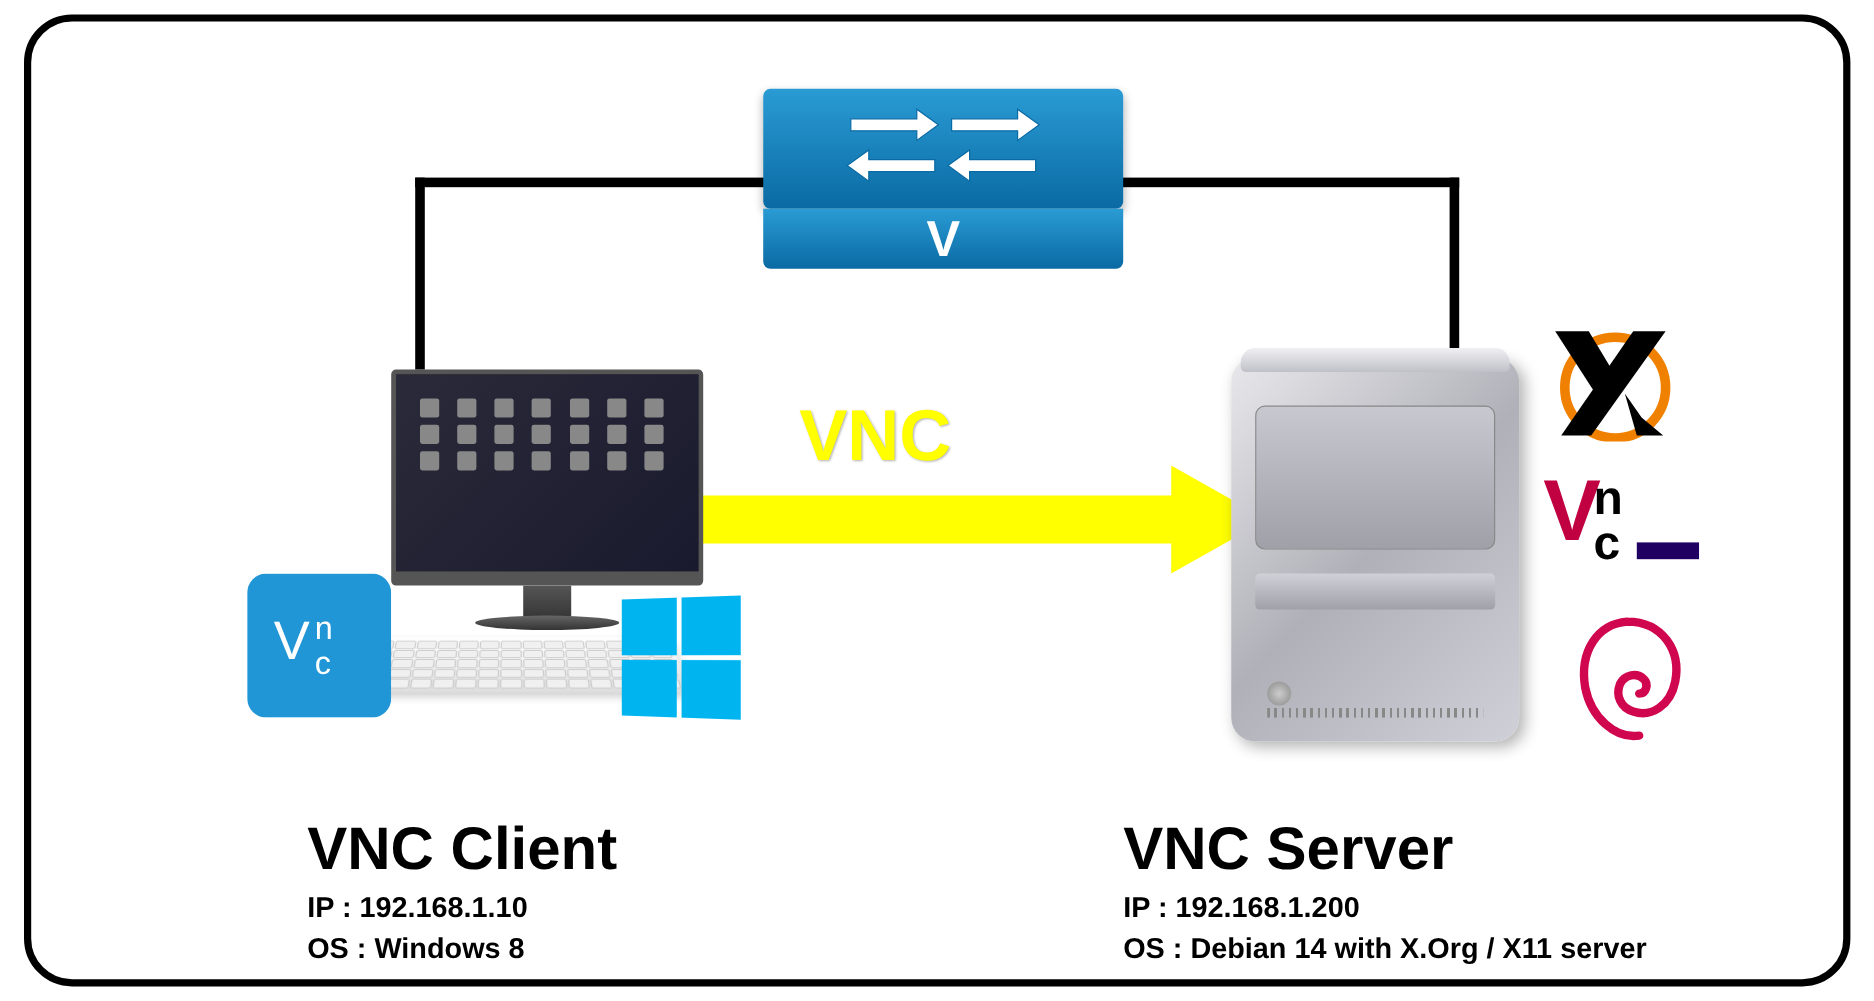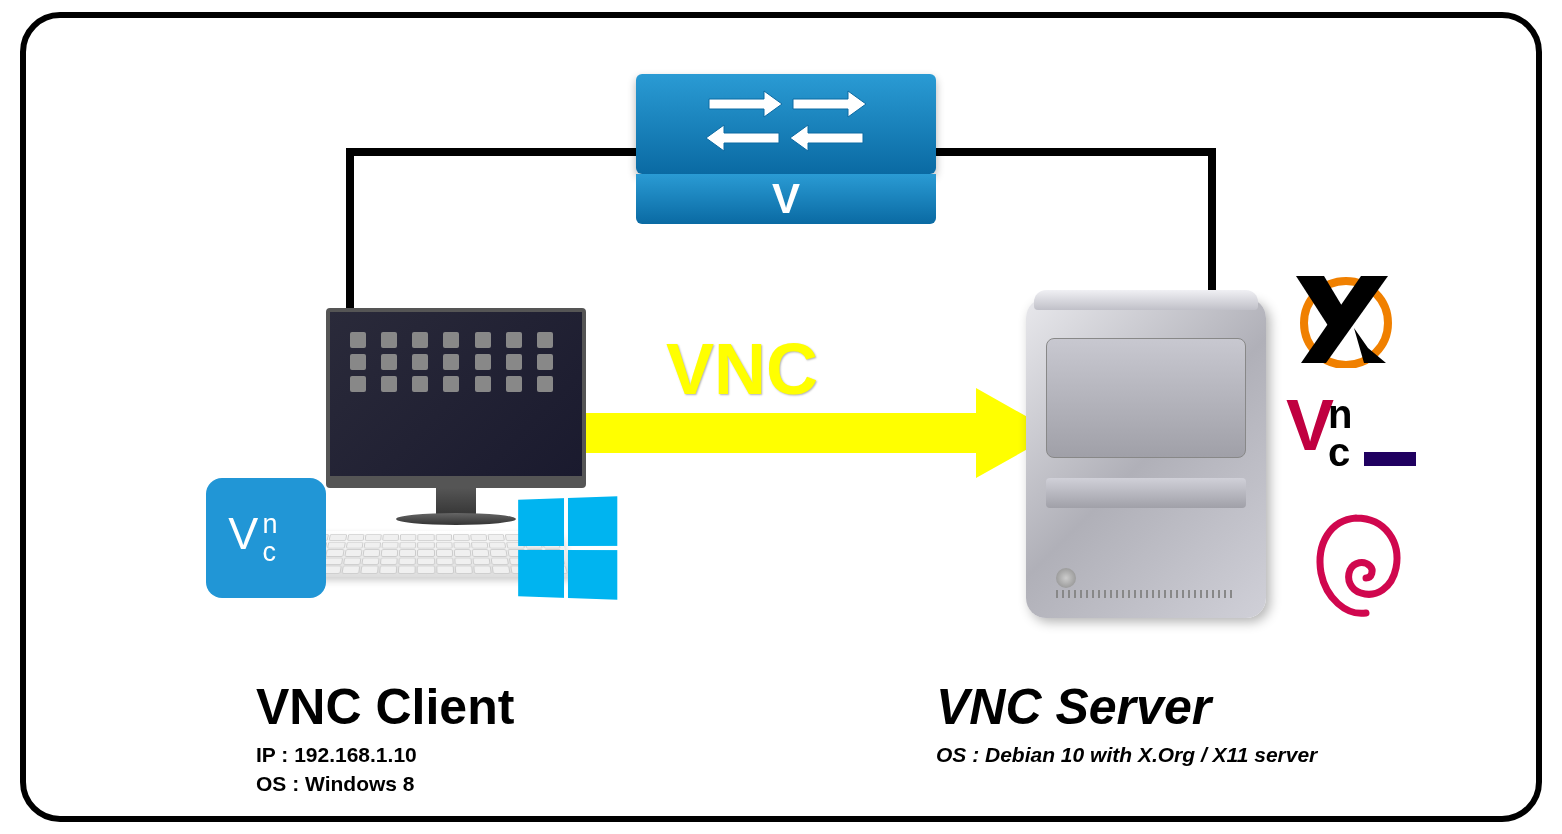"VNC" .vnc-label { font-size: 72px -> 60px }
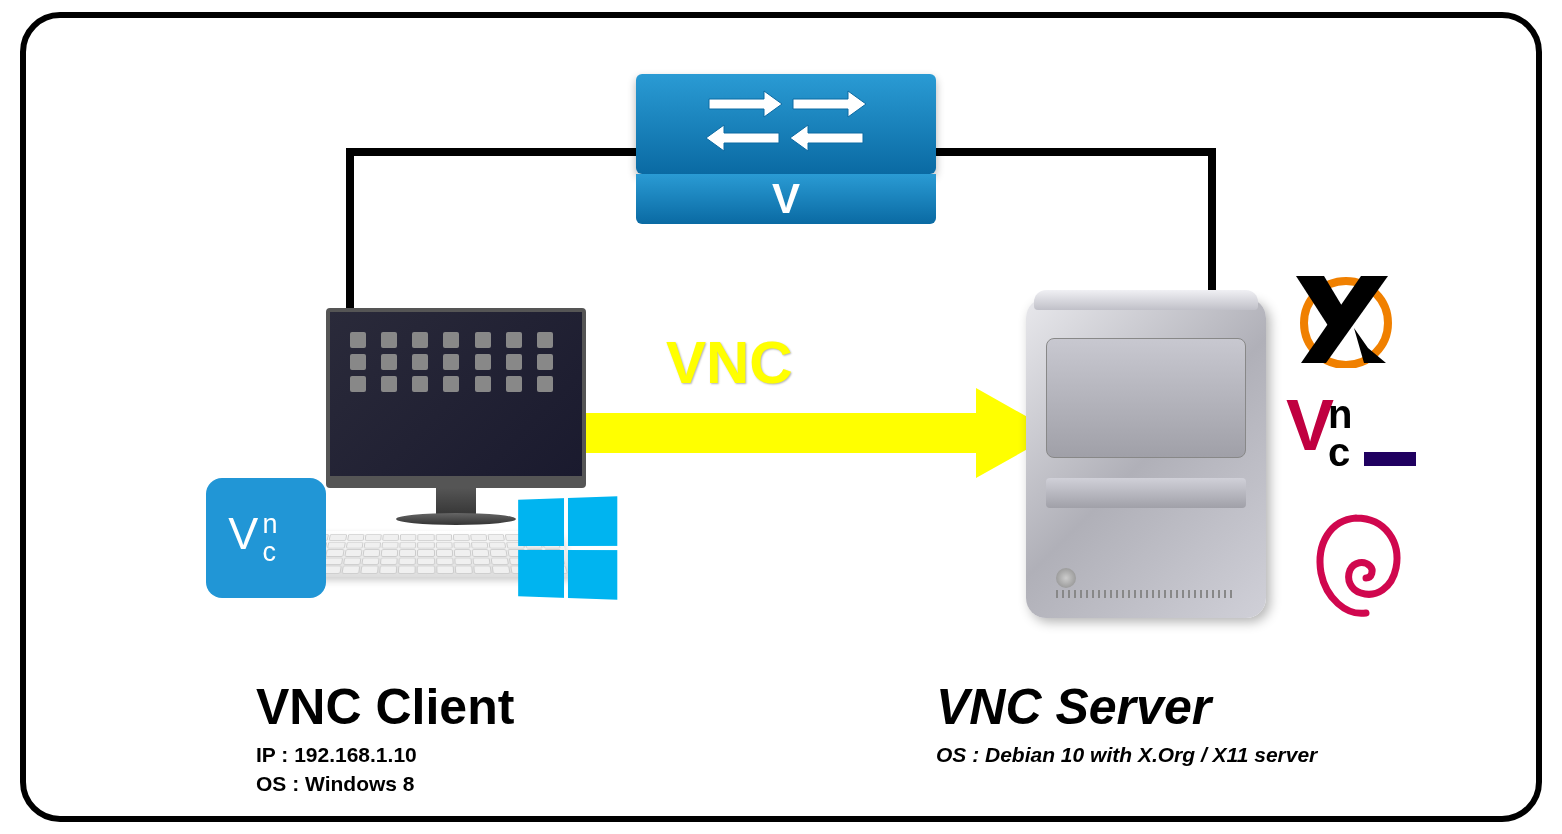"VNC Server" div.node-label { font-style: italic -> none }
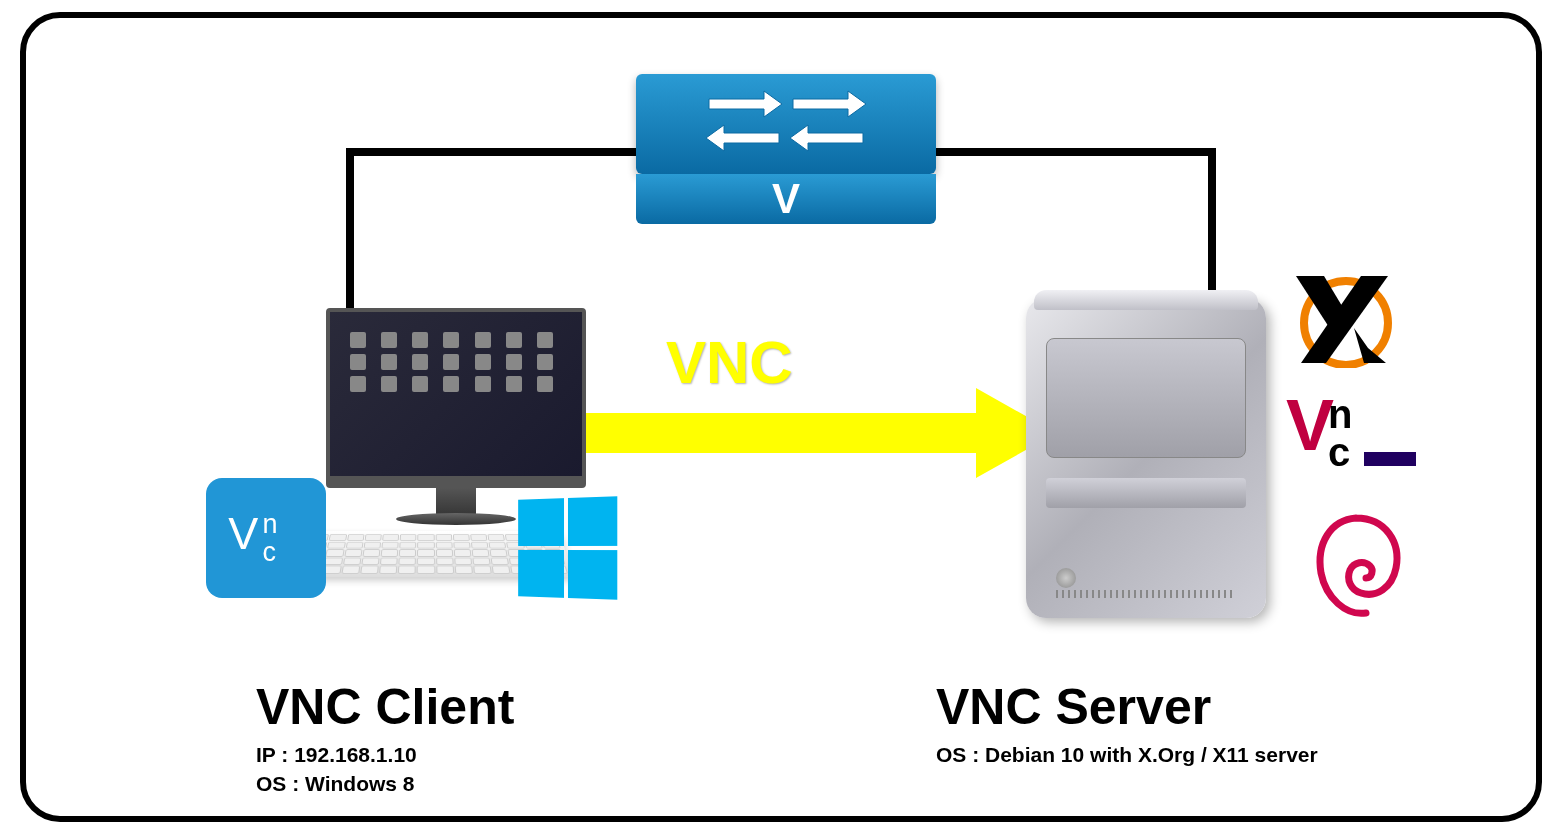"IP : 192.168.1.10" .node-detail { font-size: 21px -> 24px }
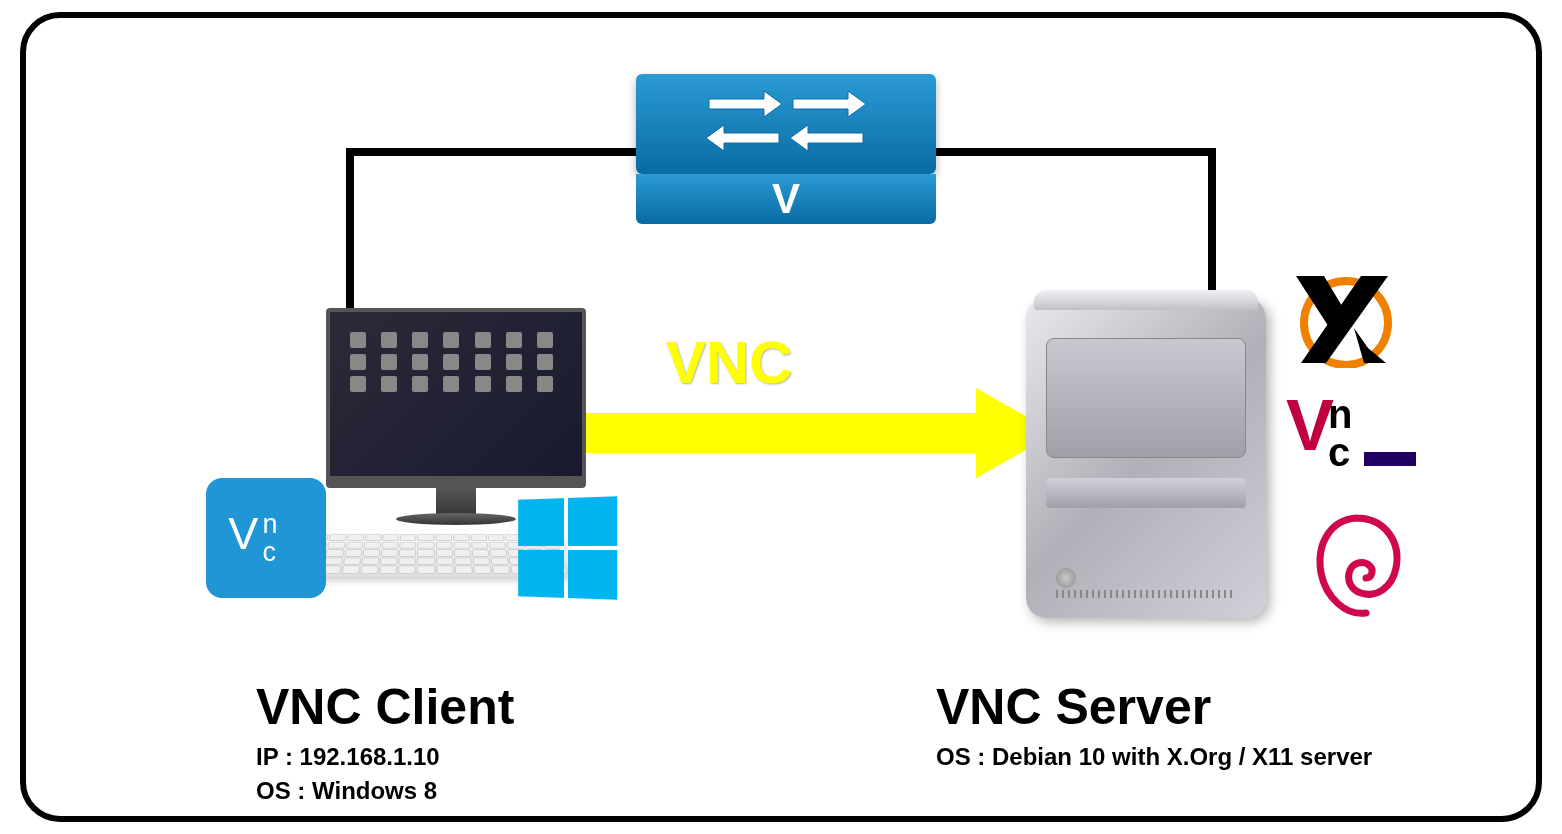"IP : 192.168.1.200" div.node-detail { html: none -> <div> <span>IP : </span><span>192.168.1.200</span> </div> }
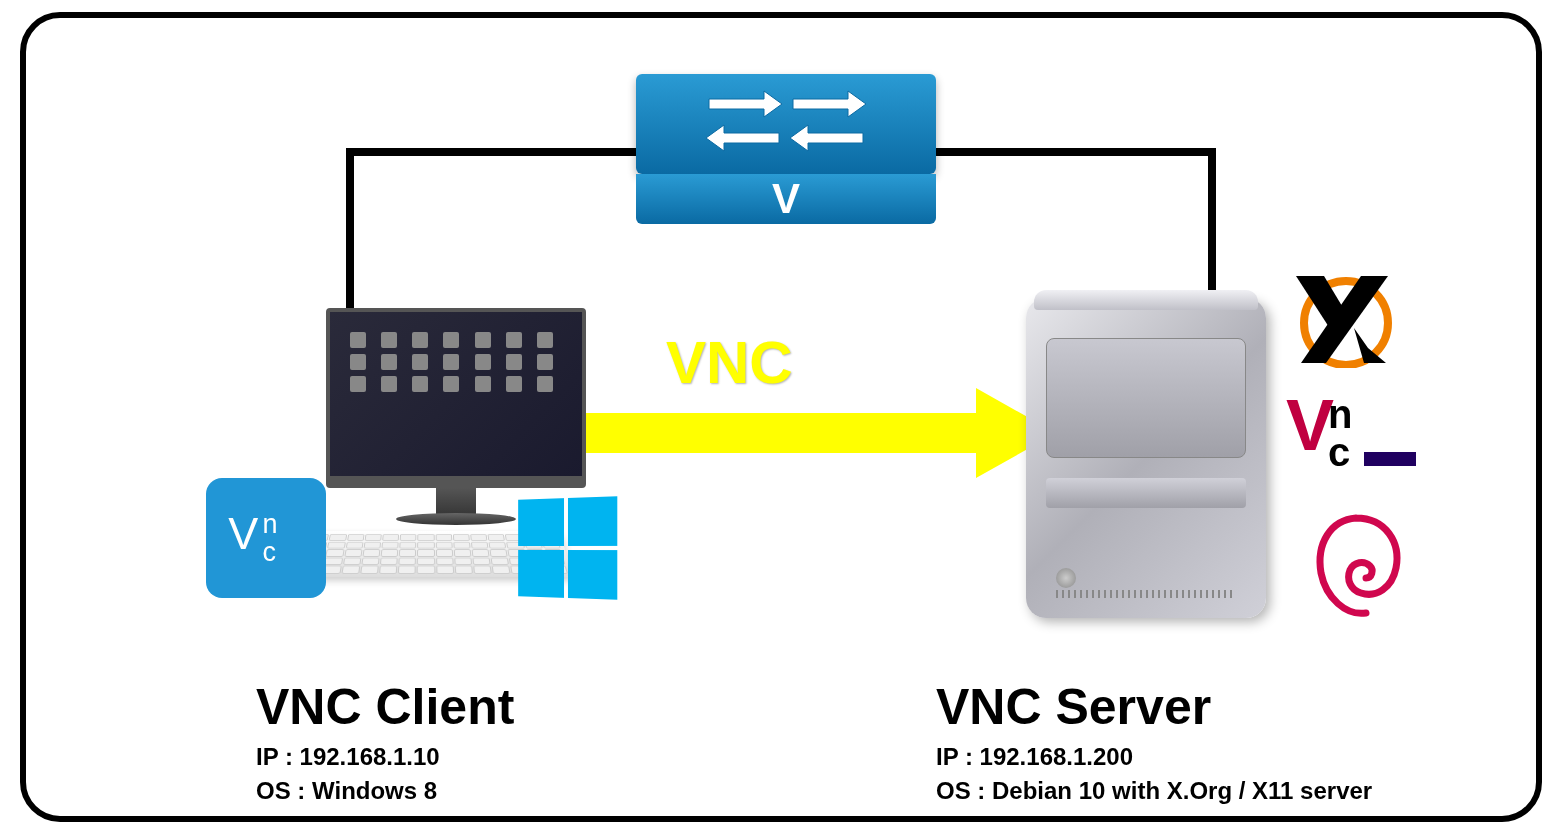"Debian 10 with X.Org /" span { text: 10 -> 14 }
